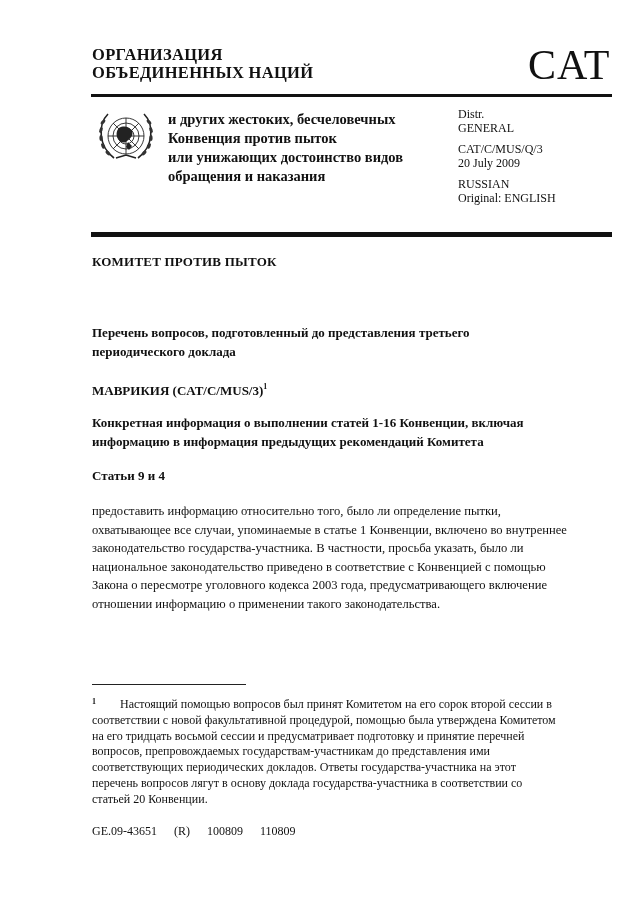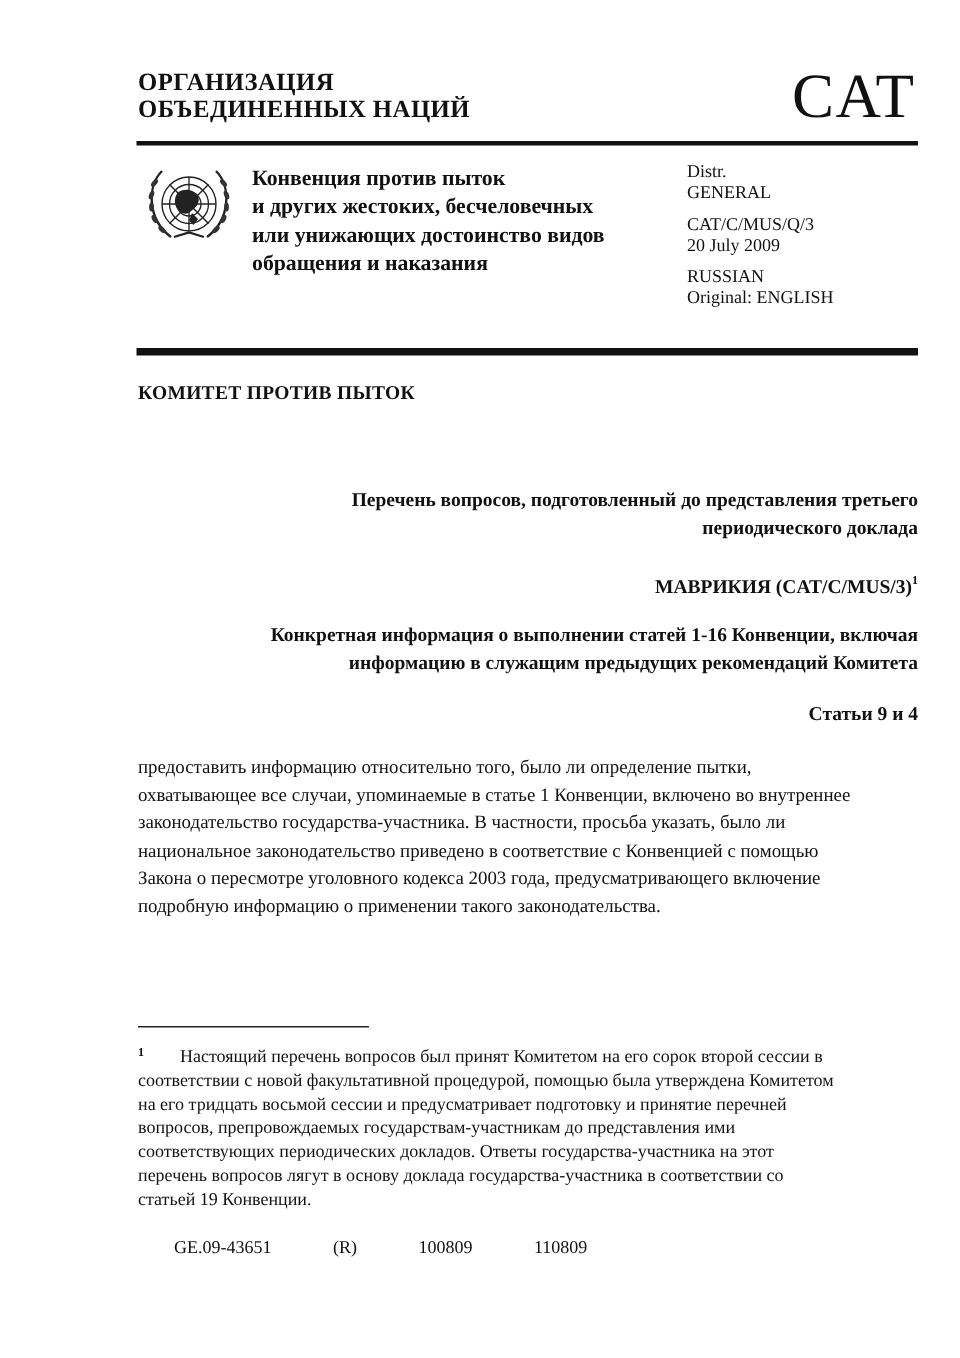"Конвенция против пыток" div { order: before "и других жестоких, бесчеловечных" -> after "и других жестоких, бесчеловечных" }
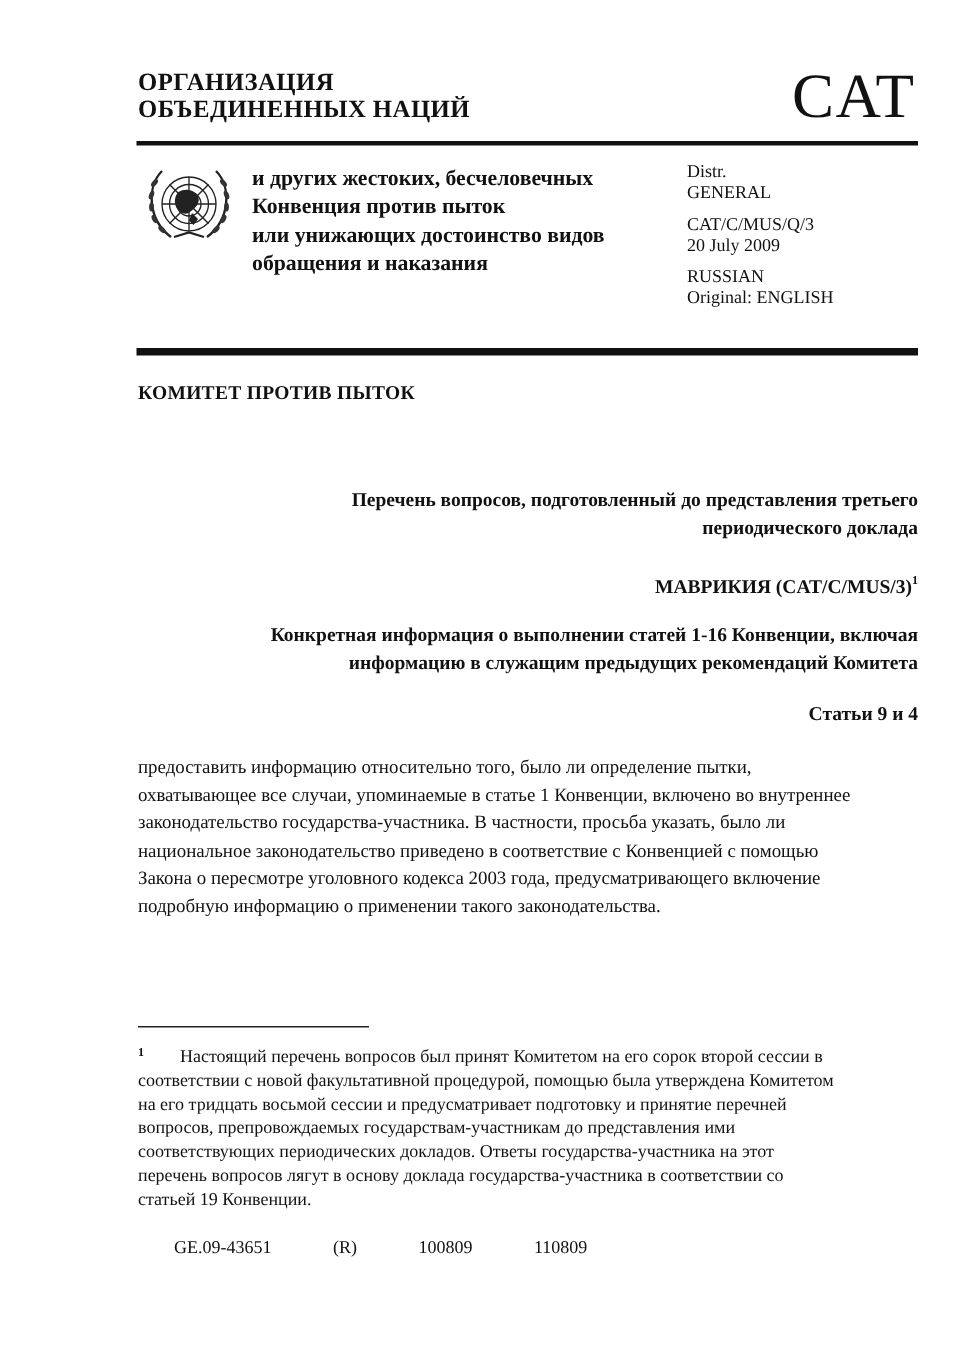"Перечень вопросов, подготовленный до" .center-block { text-align: right -> left }
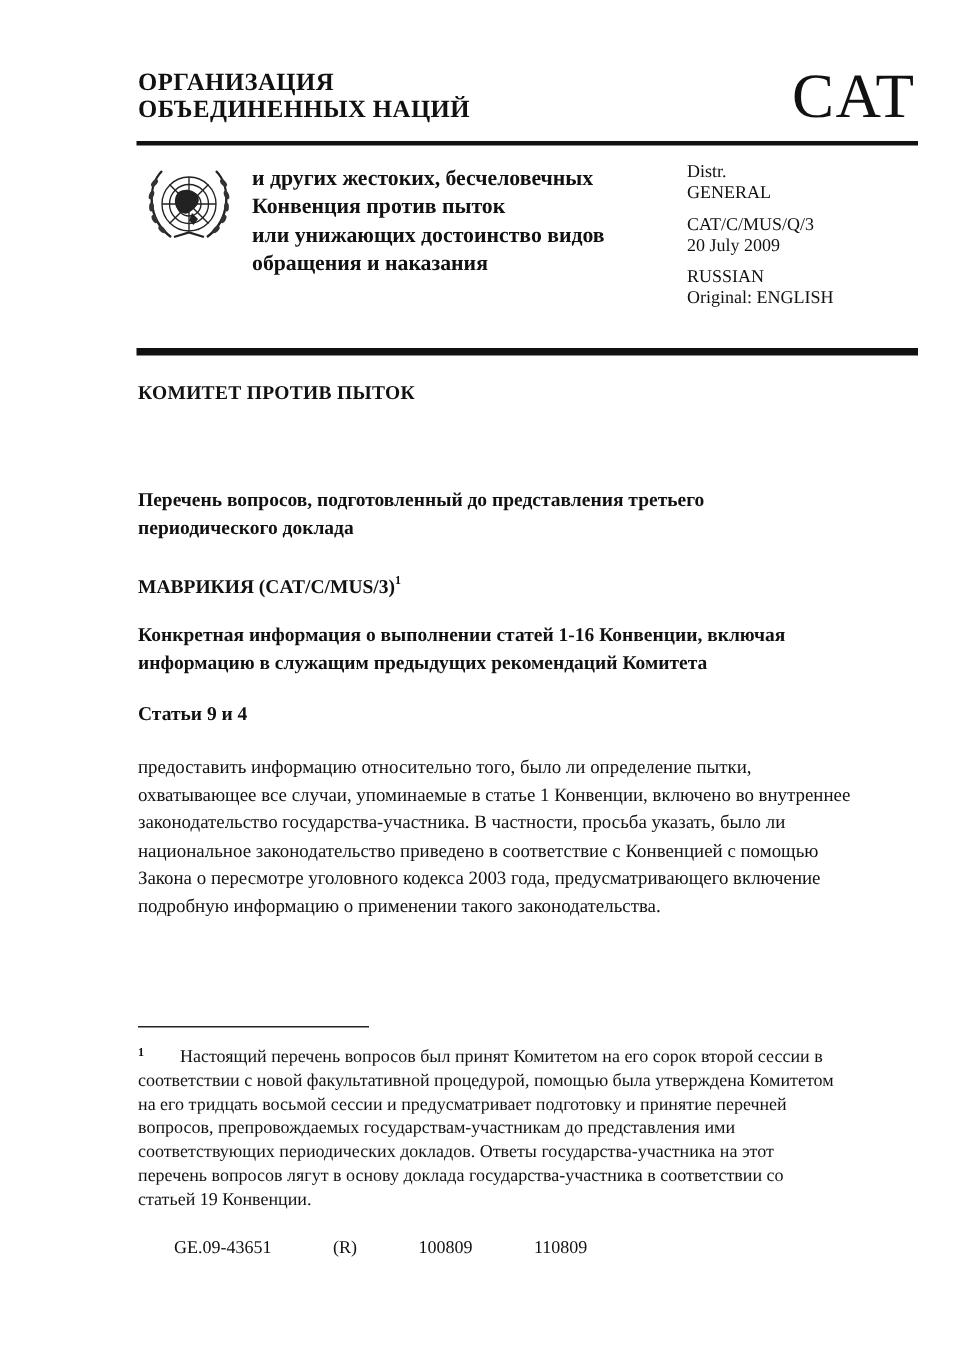"информацию в служащим предыдущих" div { text: служащим -> информация }
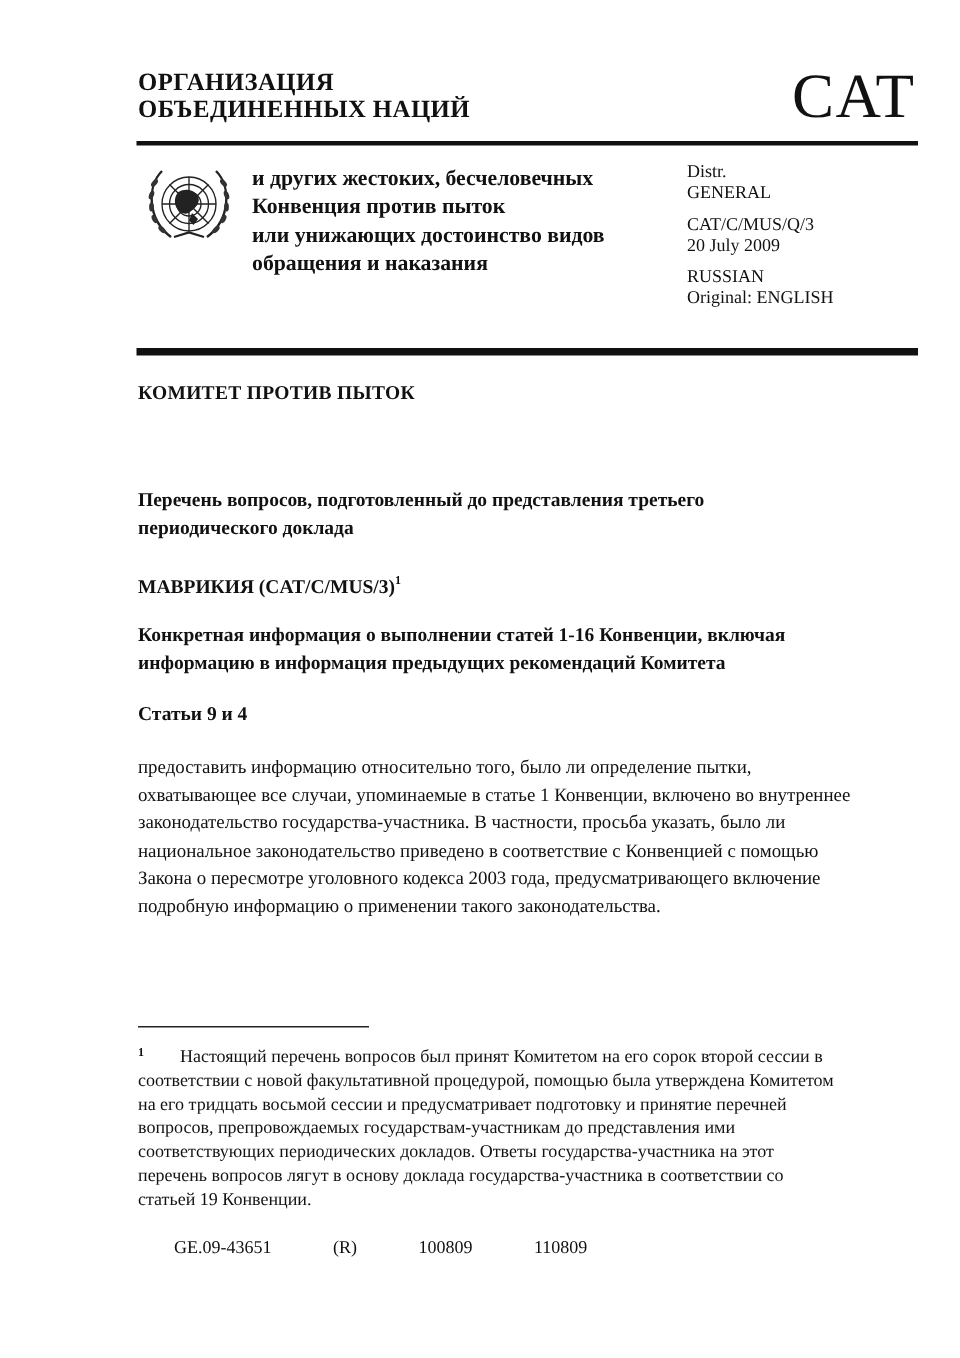"подробную информацию о применении такого" div { text: подробную -> отношении }
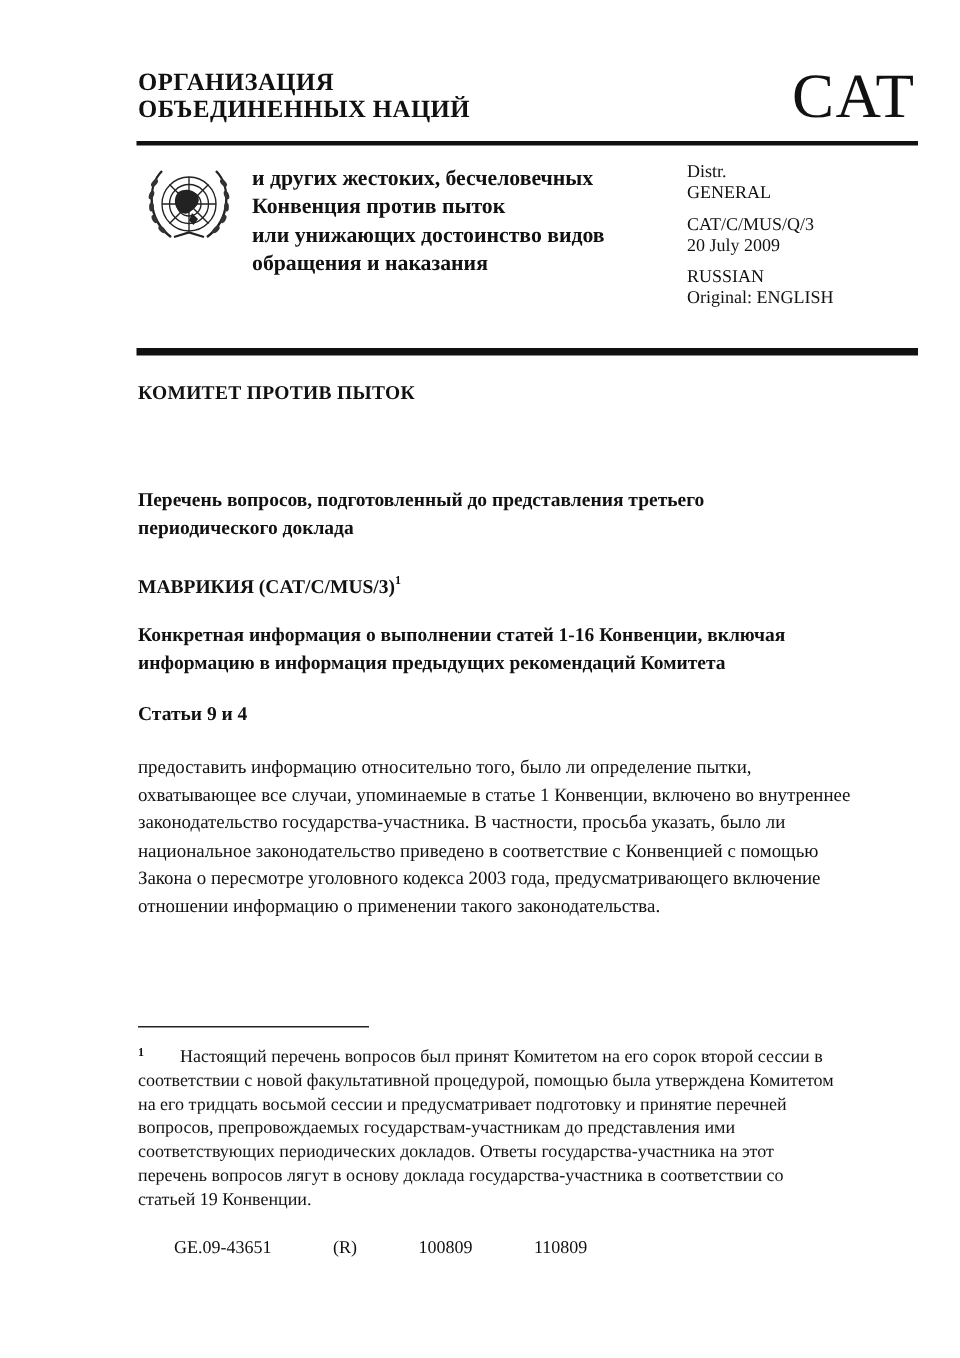"Настоящий перечень вопросов был принят" span { text: перечень -> помощью }
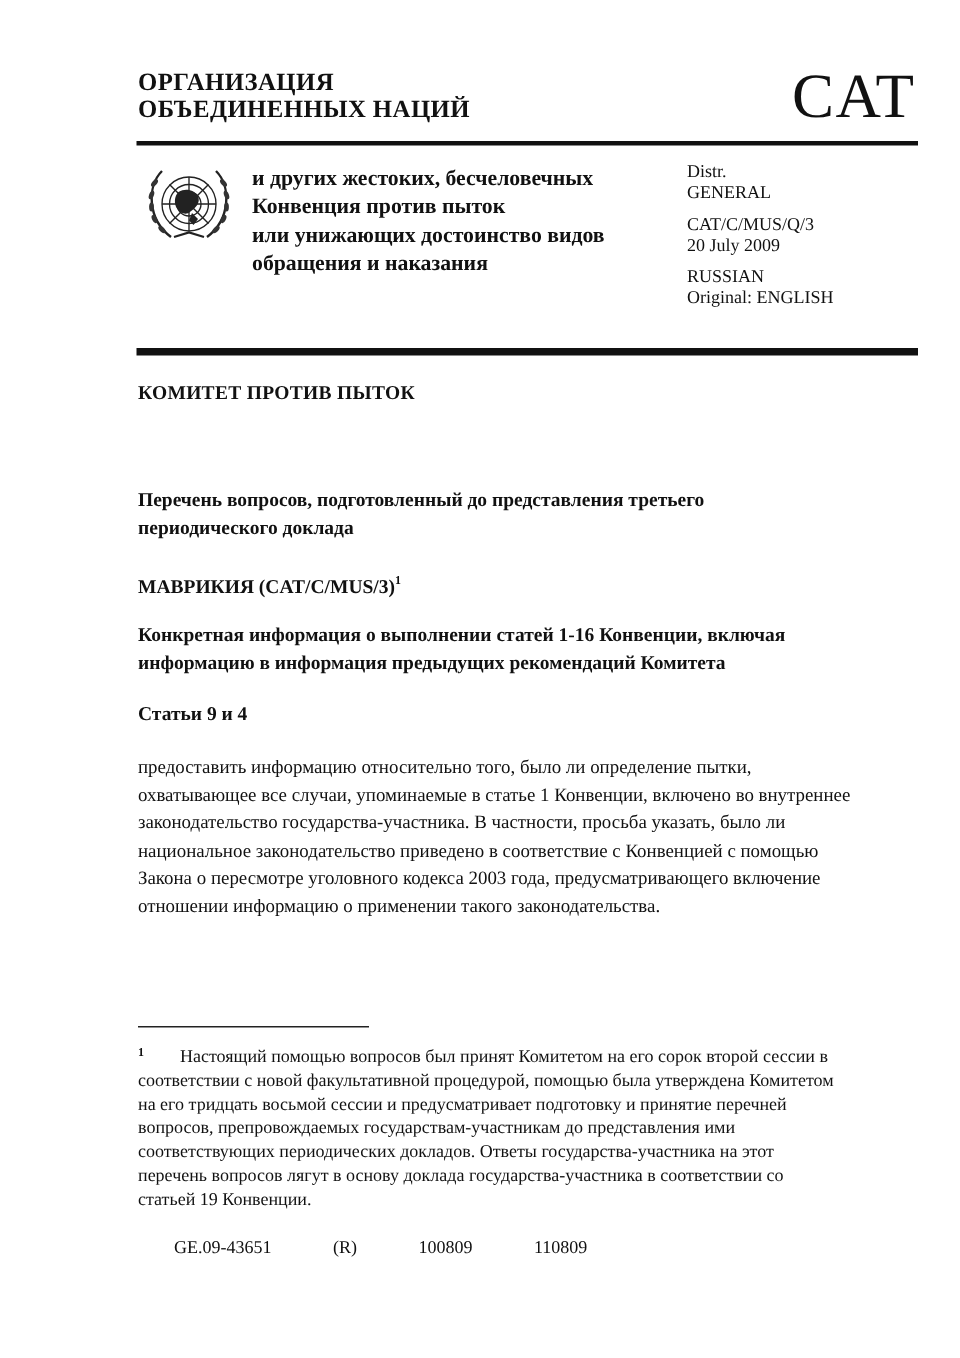"статьей 19 Конвенции." div { text: 19 -> 20 }
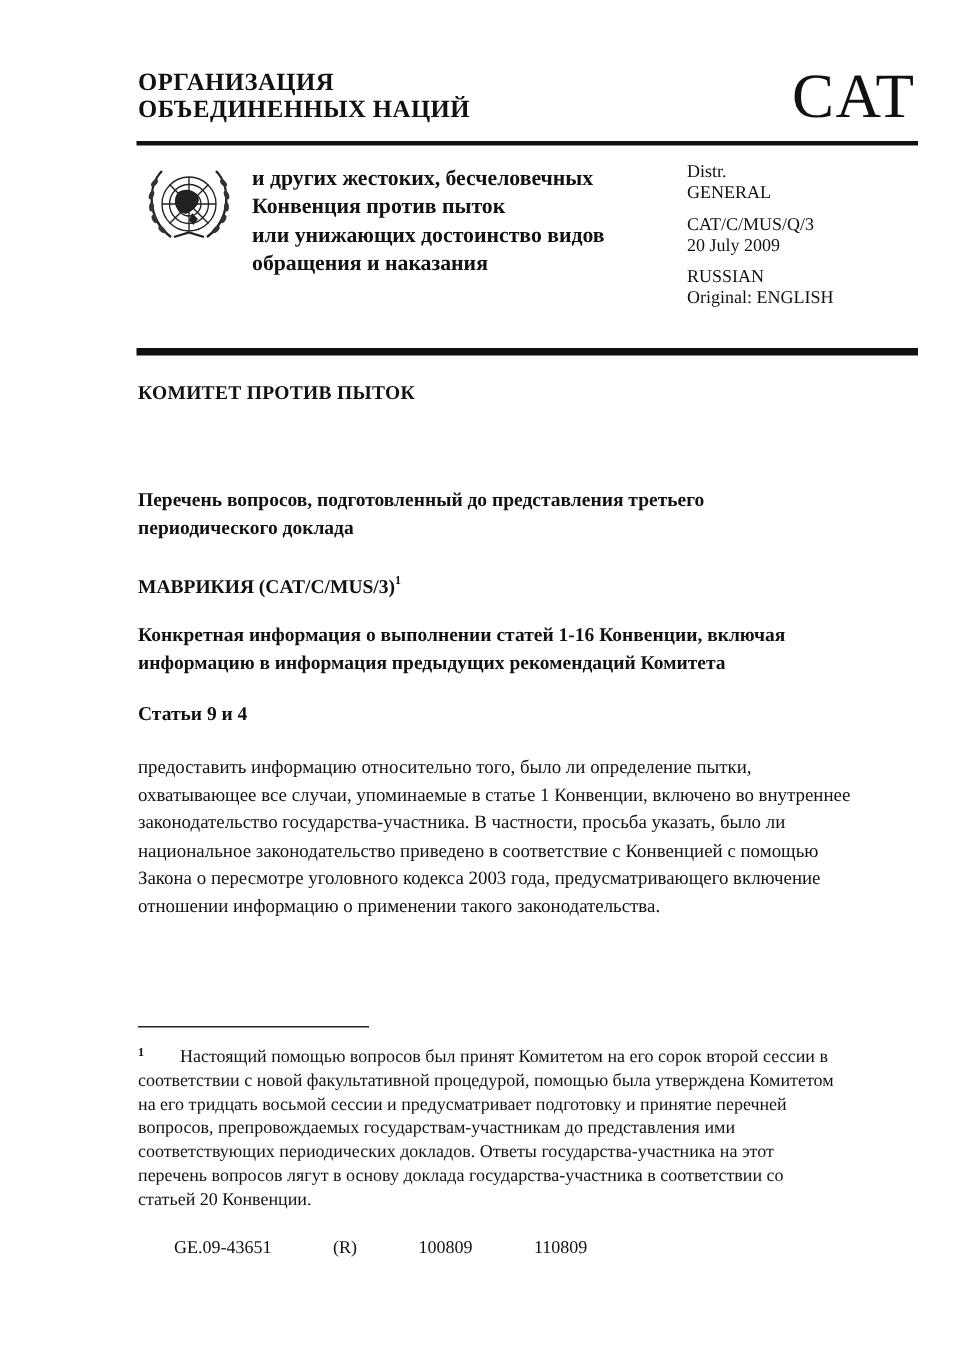"GE.09-43651" .doc-footer span { margin-left: 24px -> none }
